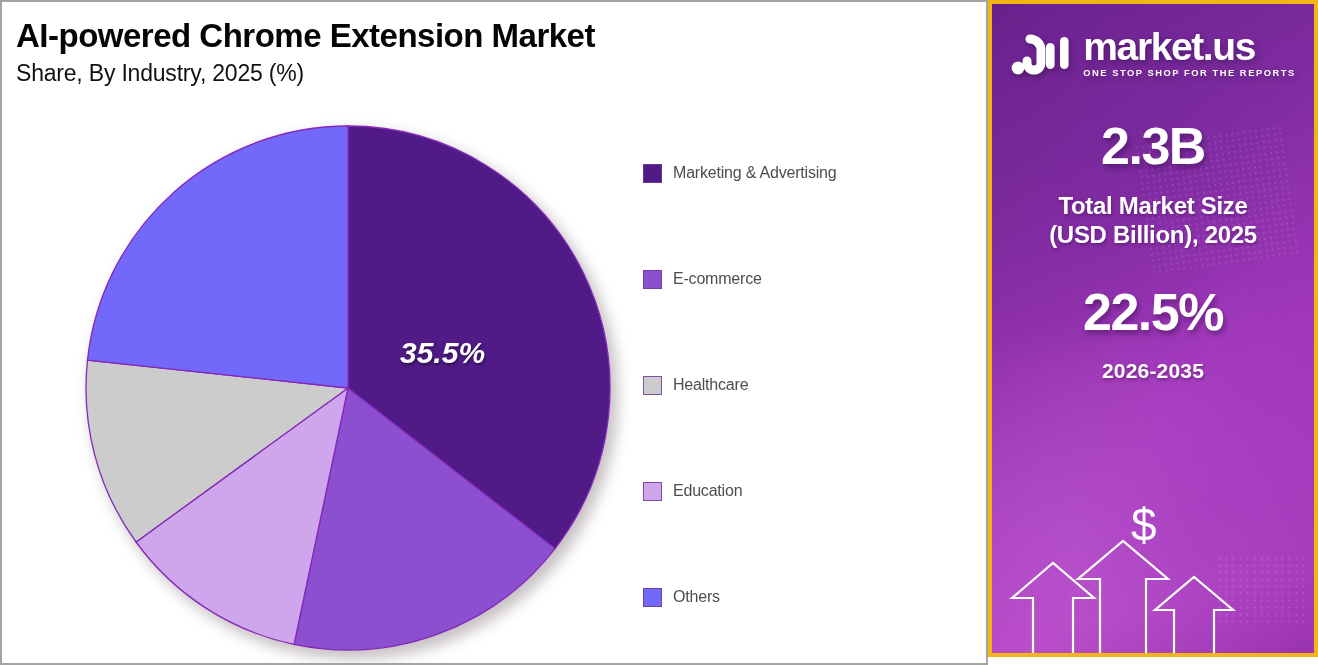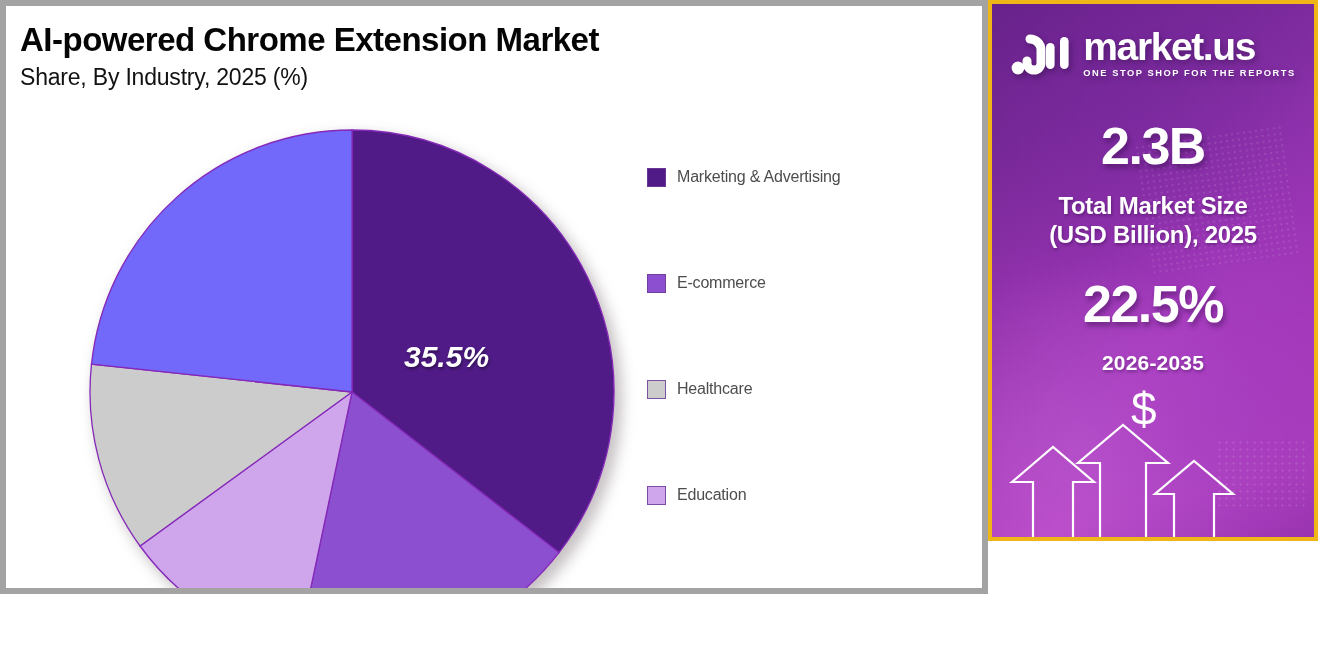"AI-powered Chrome Extension Market" .chart-panel { border: 6px solid #a3a3a3 -> 2px solid #a3a3a3; height: 594px -> 665px }
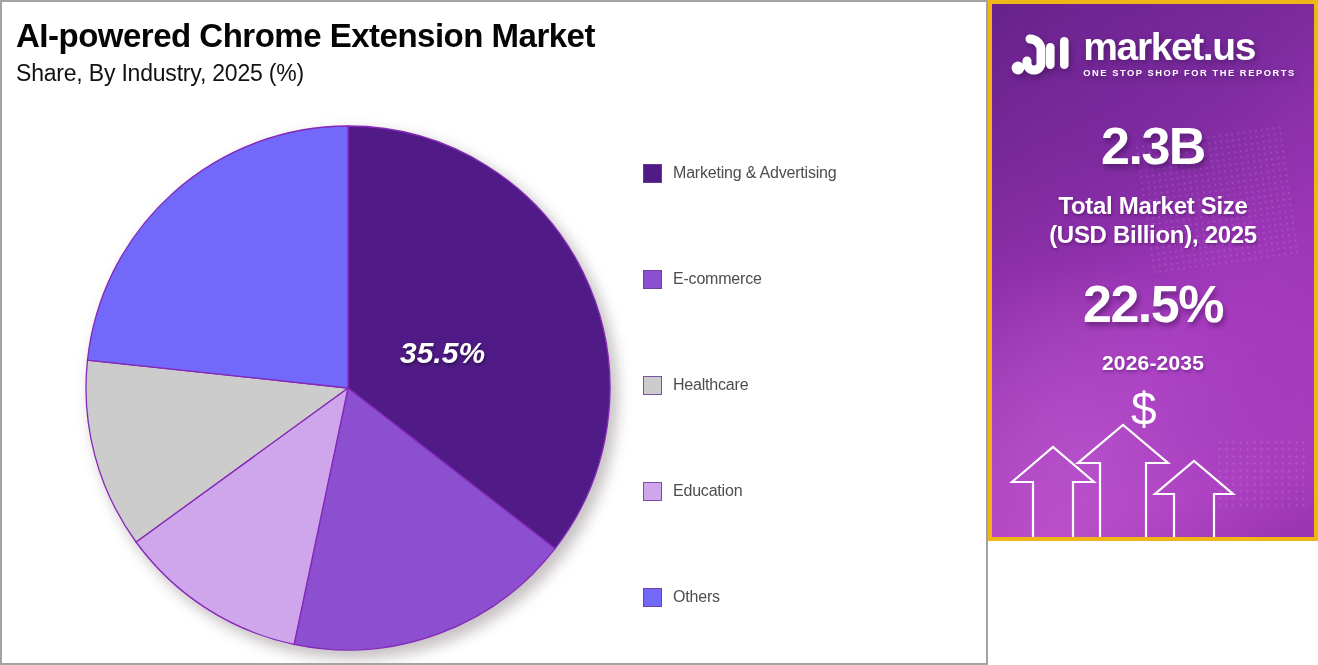"market.us" .stats-panel { height: 541px -> 657px }
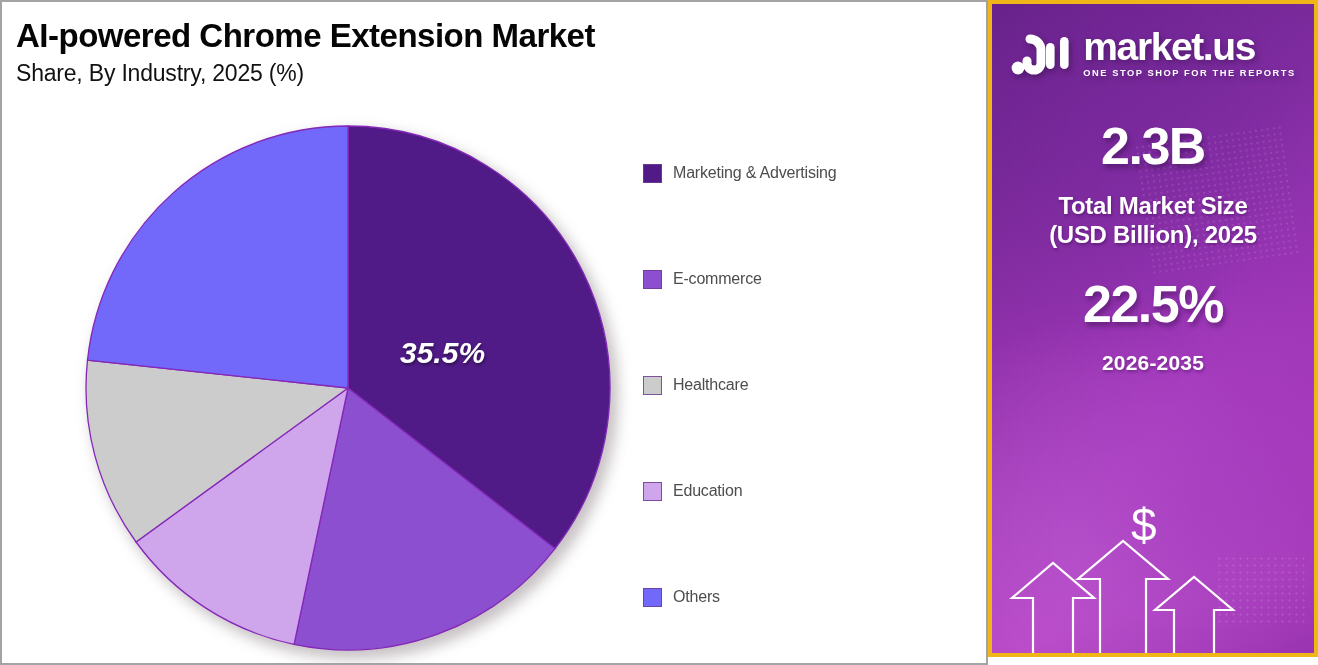"22.5%" .m-top-3 { margin-top: 28px -> 36px }
